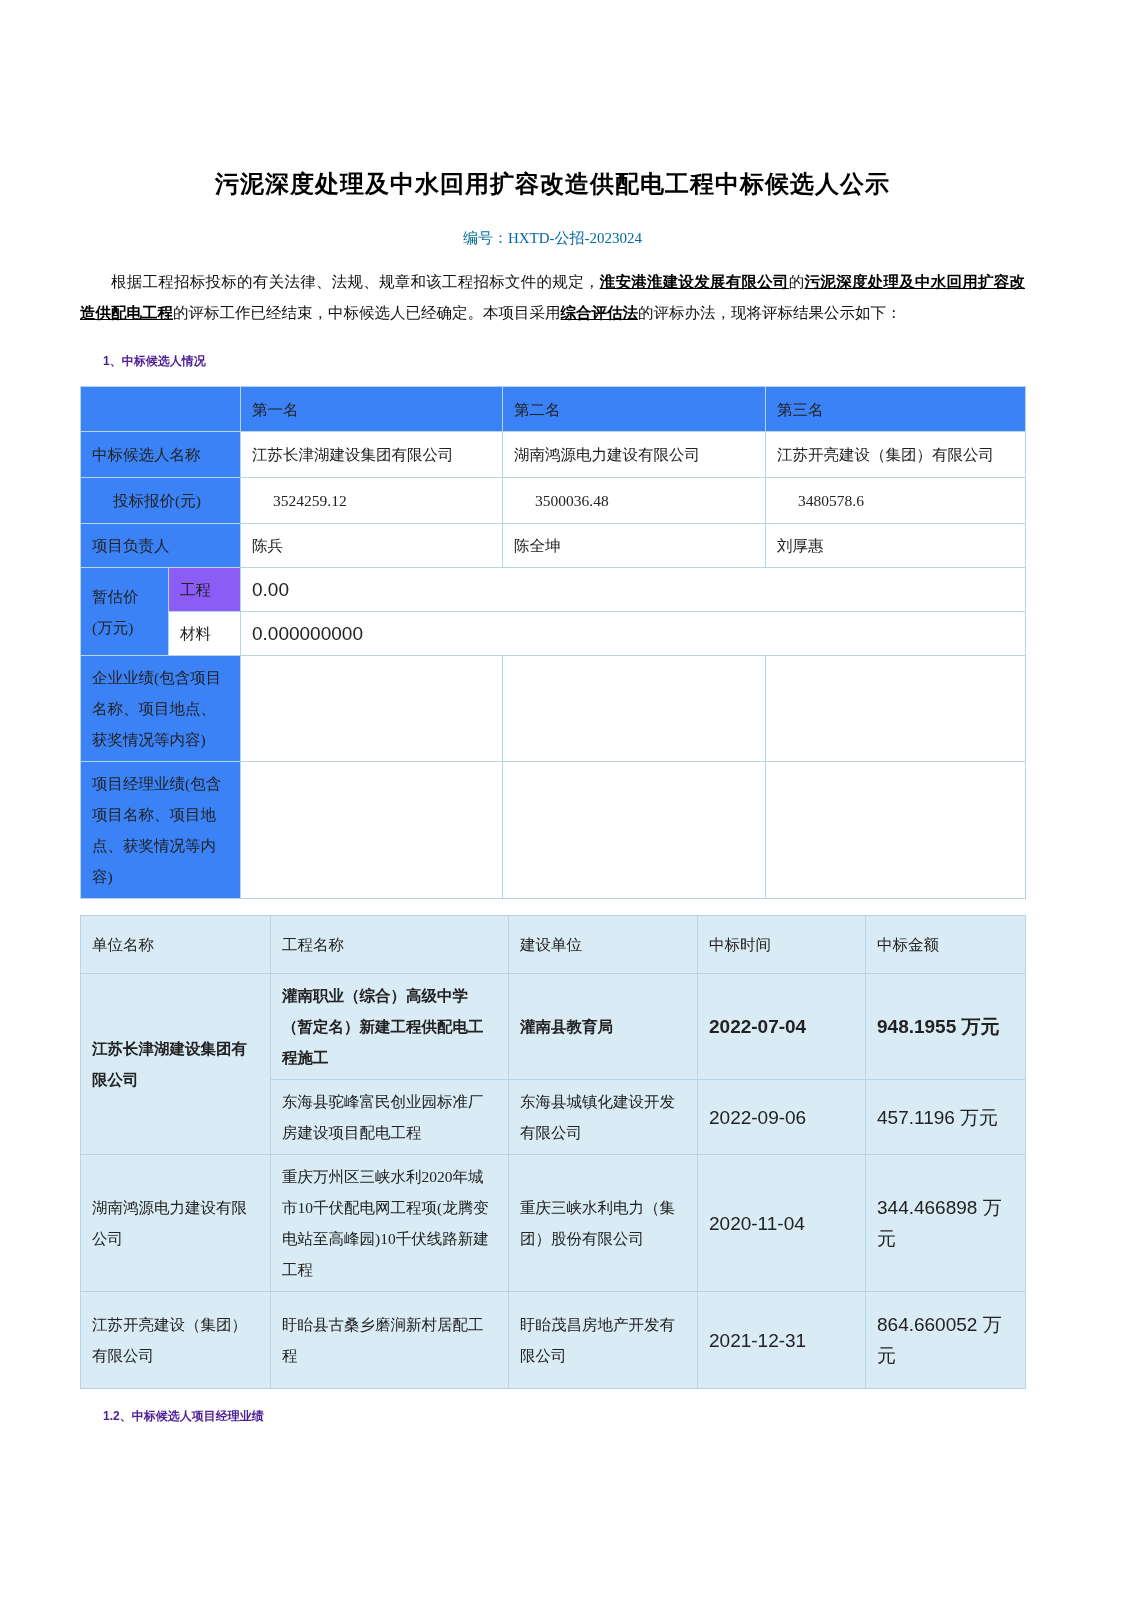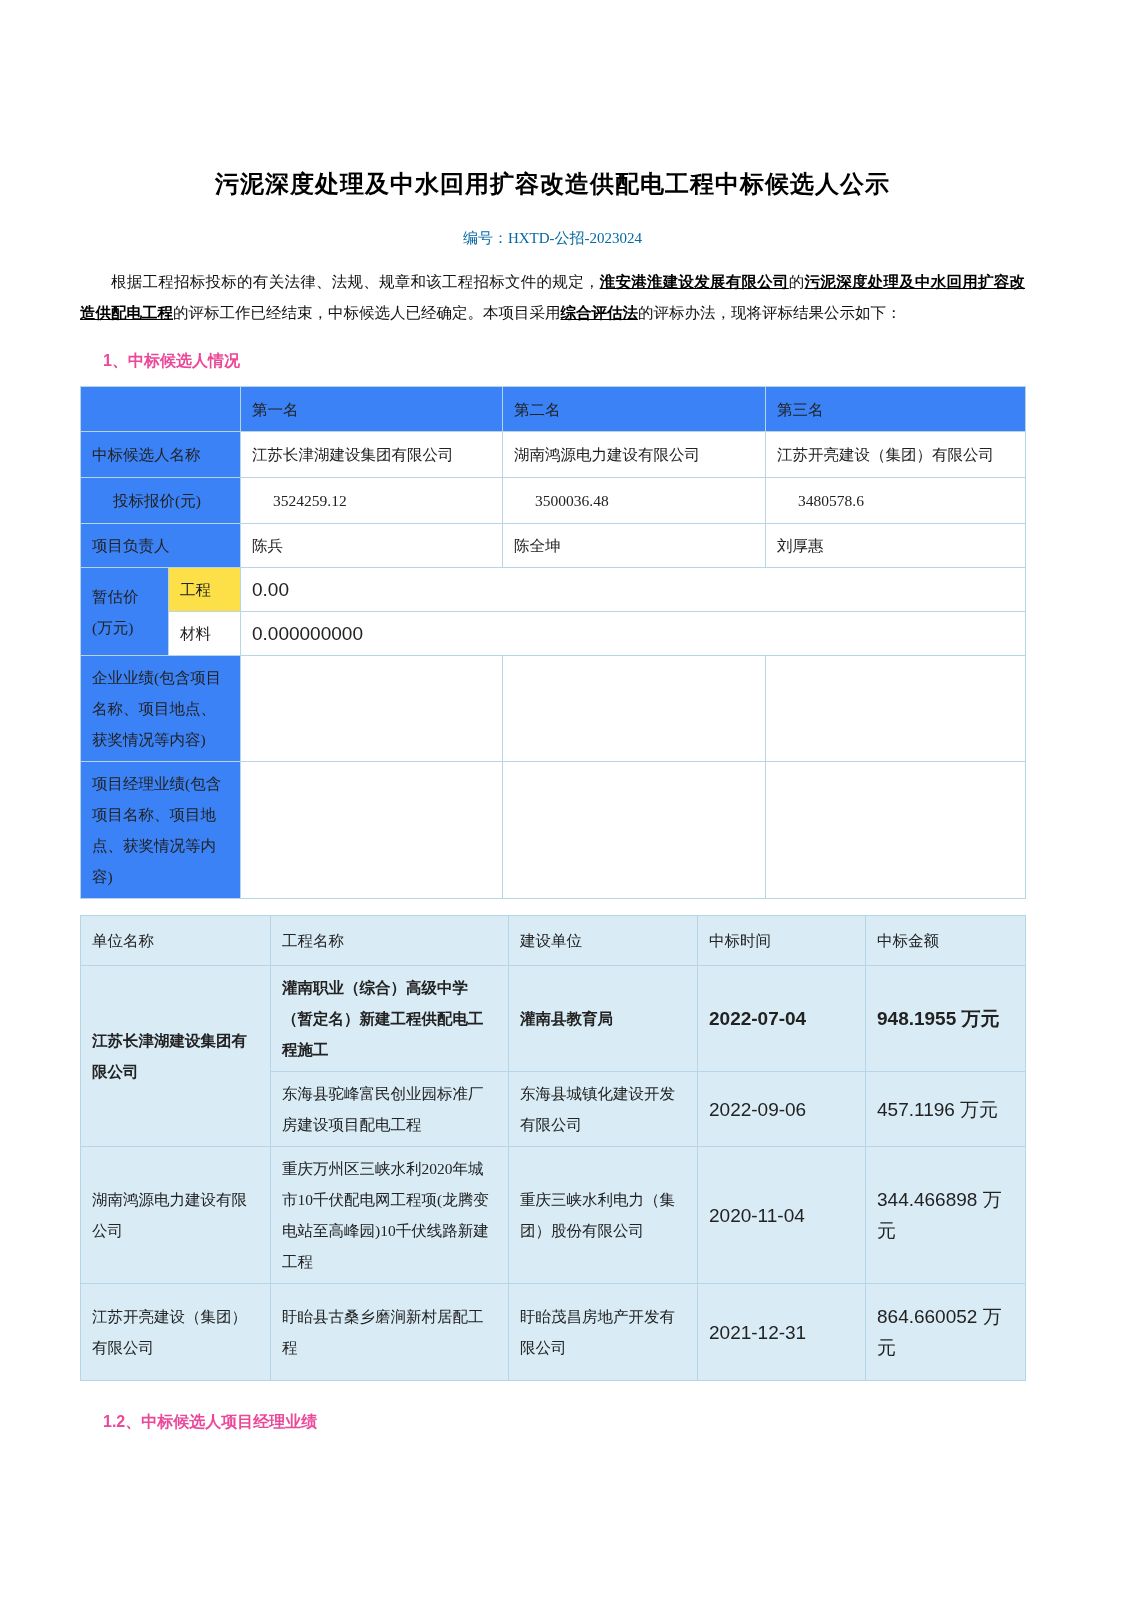"1、中标候选人情况" .sec-heading { color: #ec4899 -> #4c1d95; font-size: 16px -> 12px }
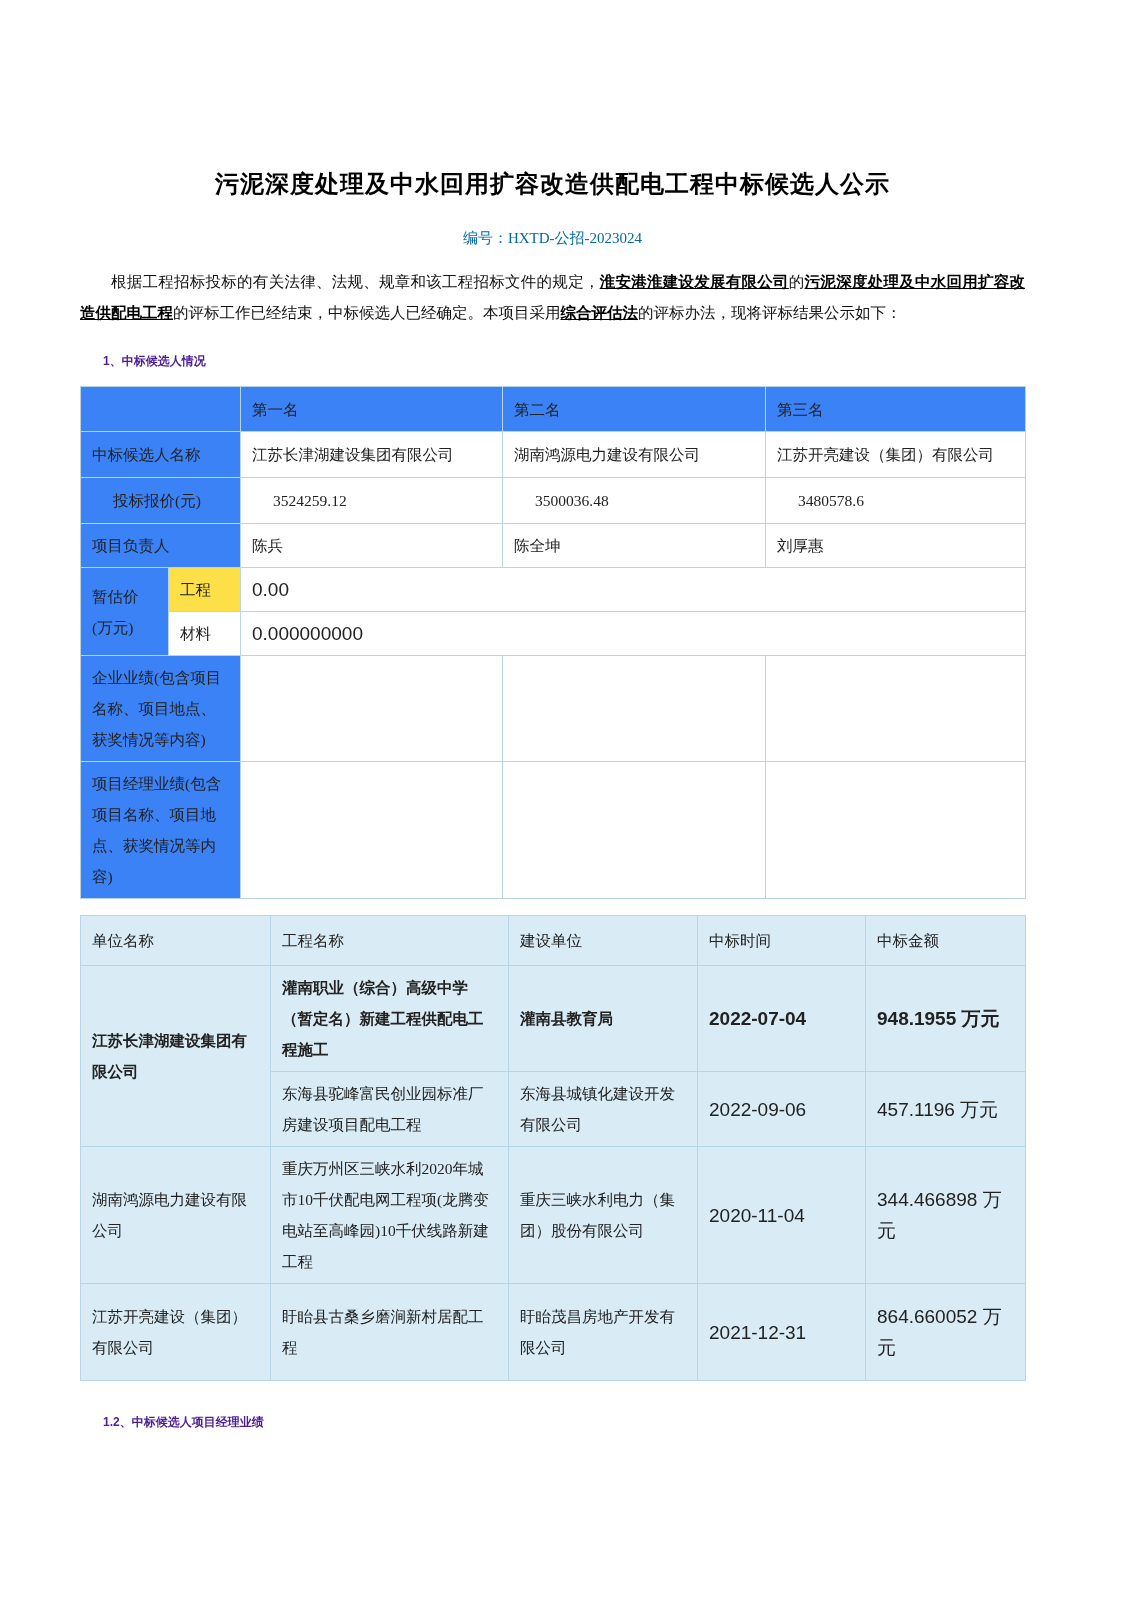"工程" td.lbl { background: #fde047 -> #8b5cf6 }
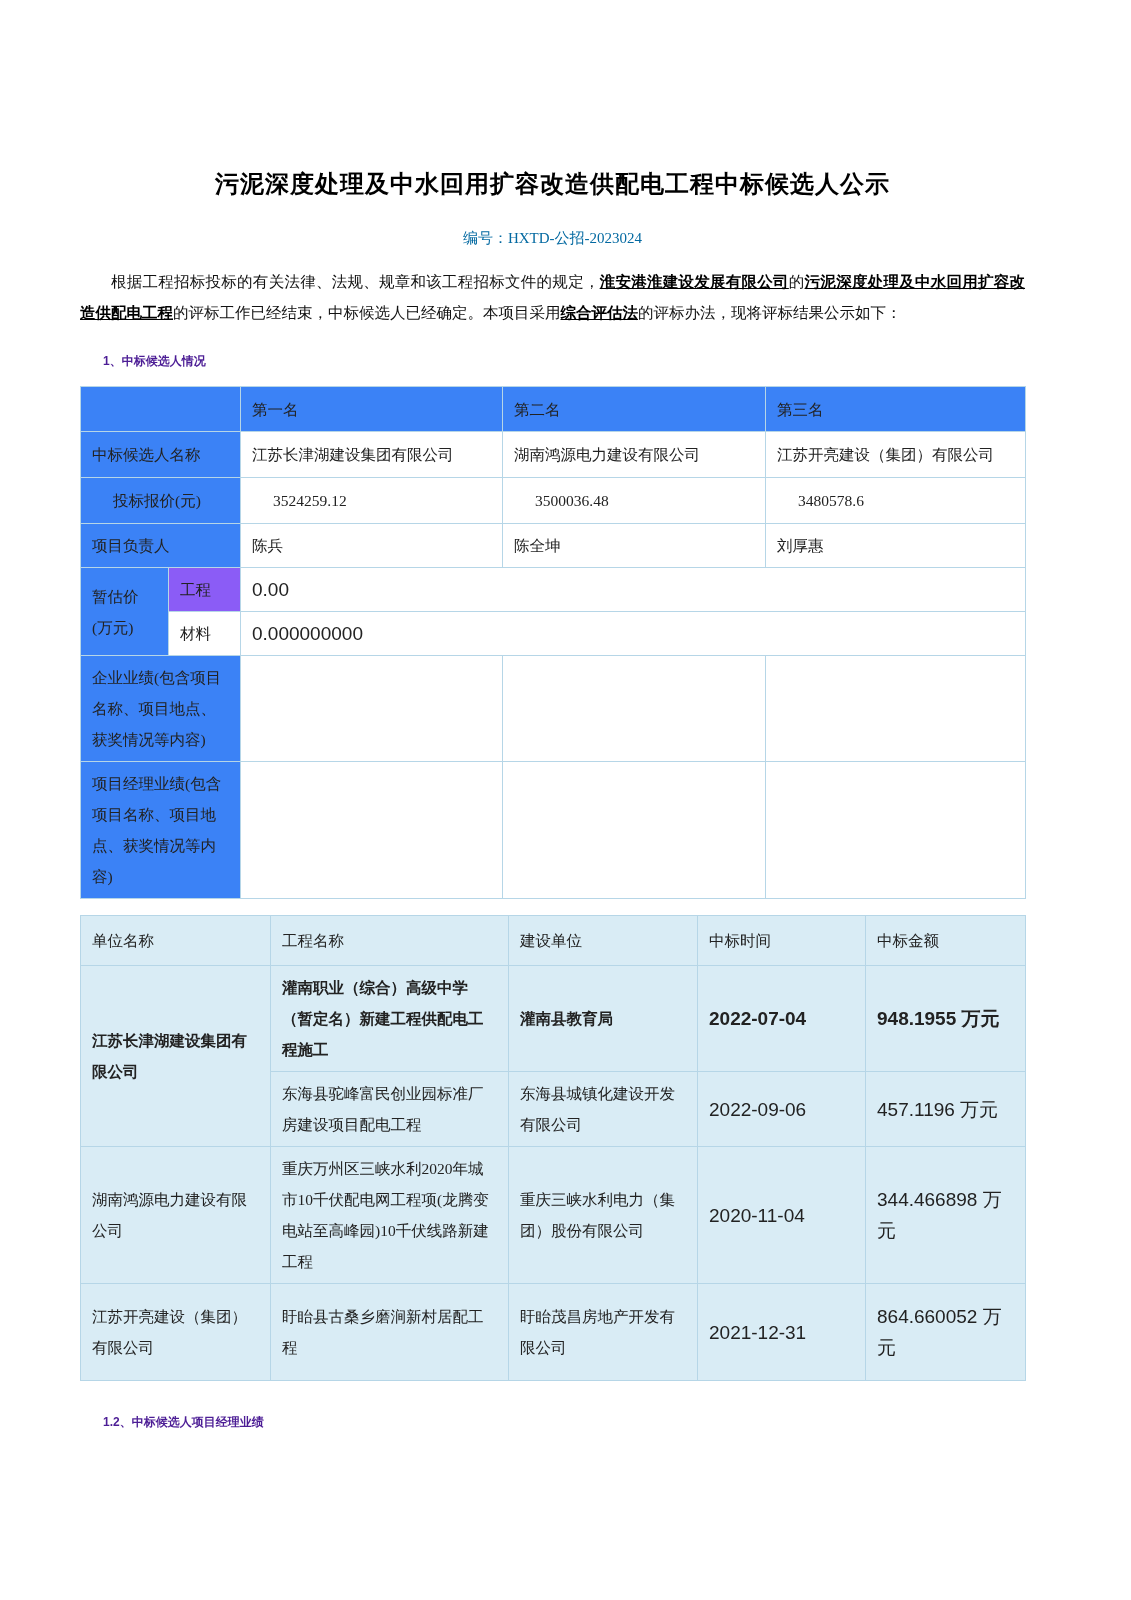"单位名称" .t2 .rh0 td { height: 50px -> 58px }
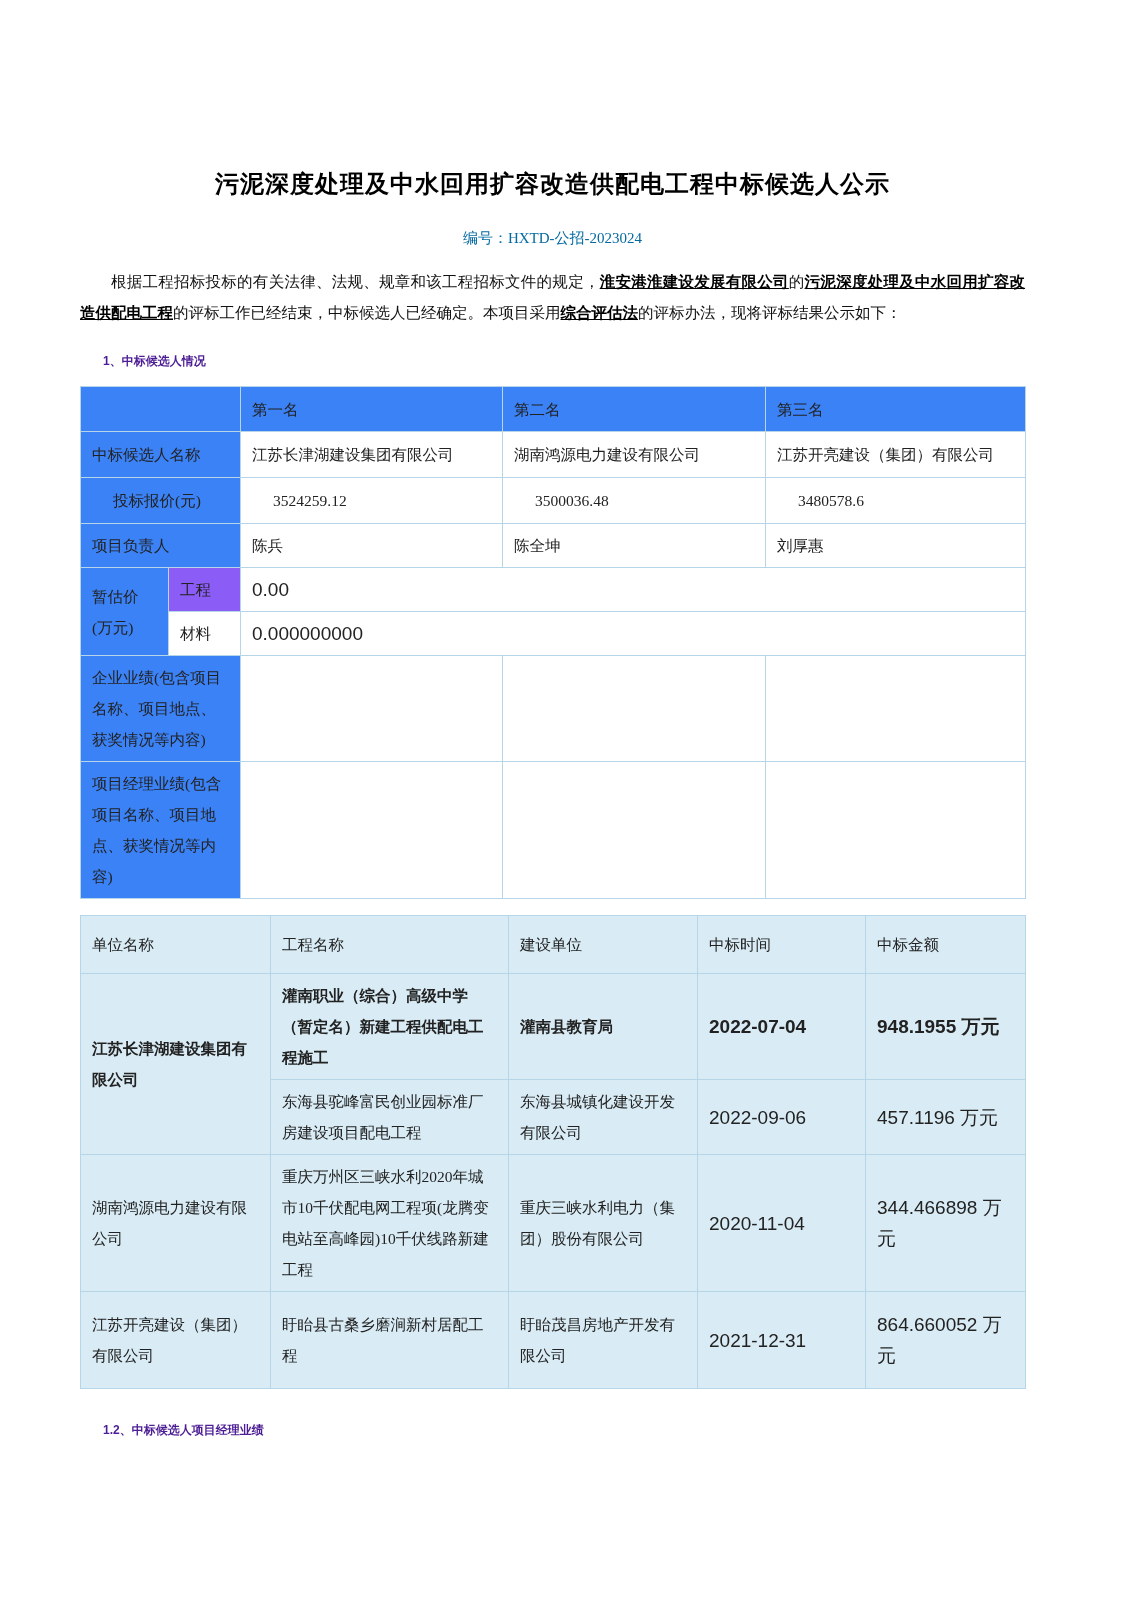"1.2、中标候选人项目经理业绩" .sec-heading.s12 { margin-top: 30px -> 16px }
